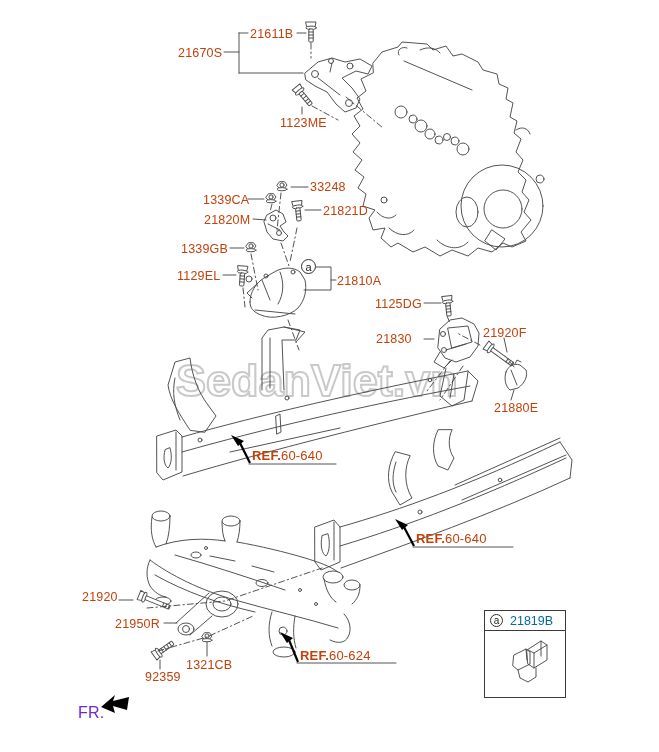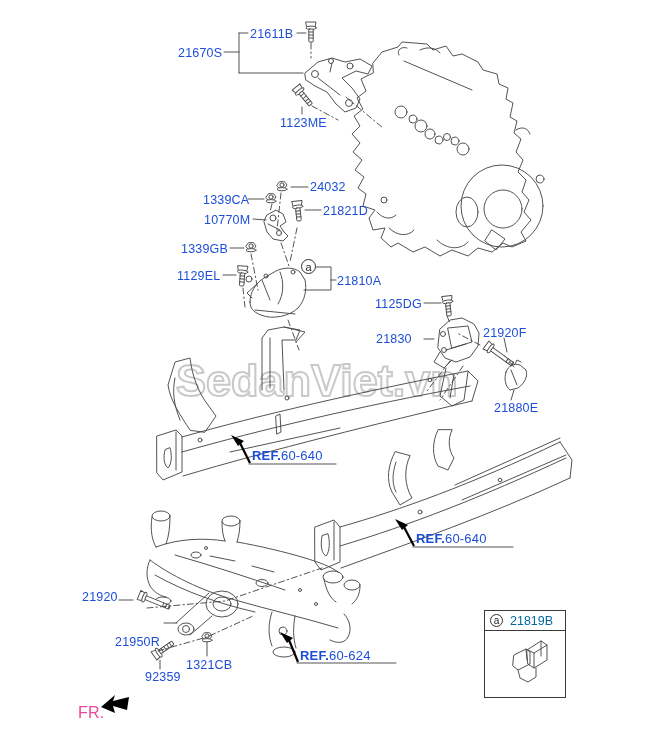"21611B" .lbl { color: #1d4ed8 -> #c2410c }
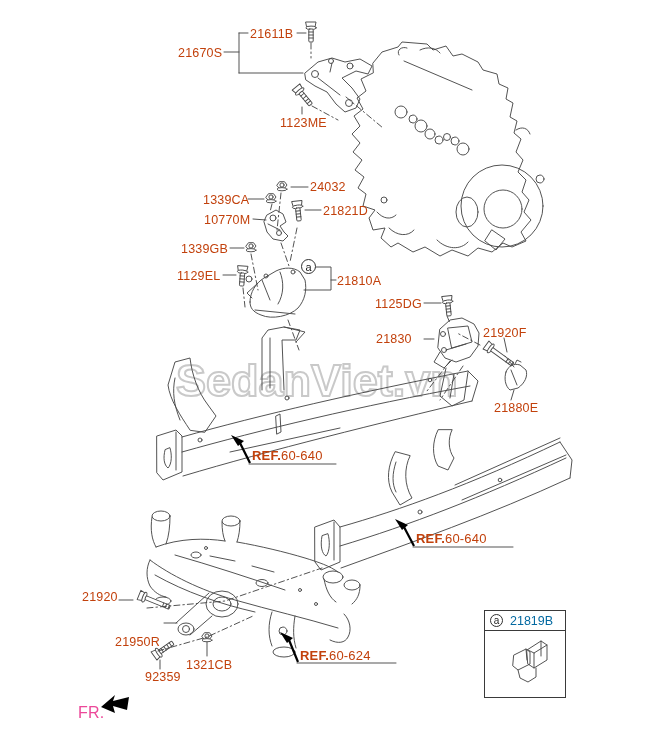"24032" div.lbl { text: 24032 -> 33248 }
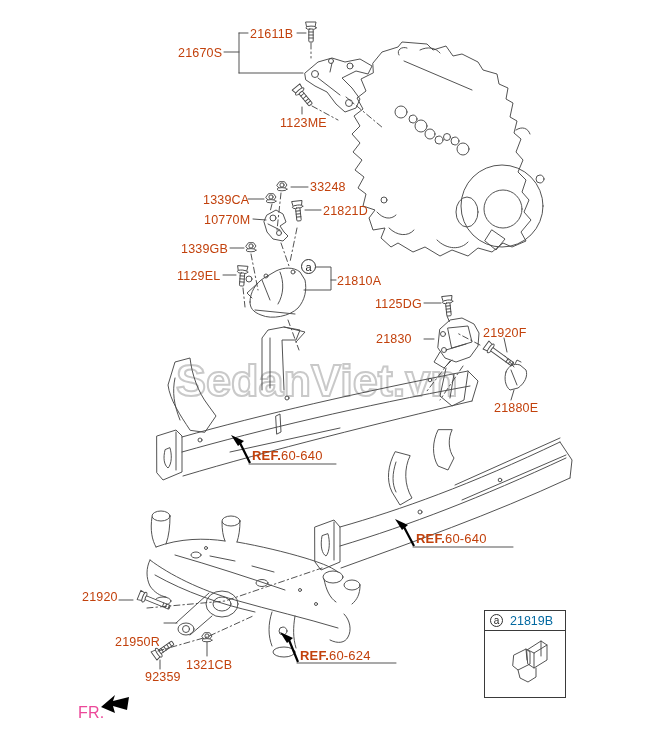"10770M" div.lbl { text: 10770M -> 21820M }
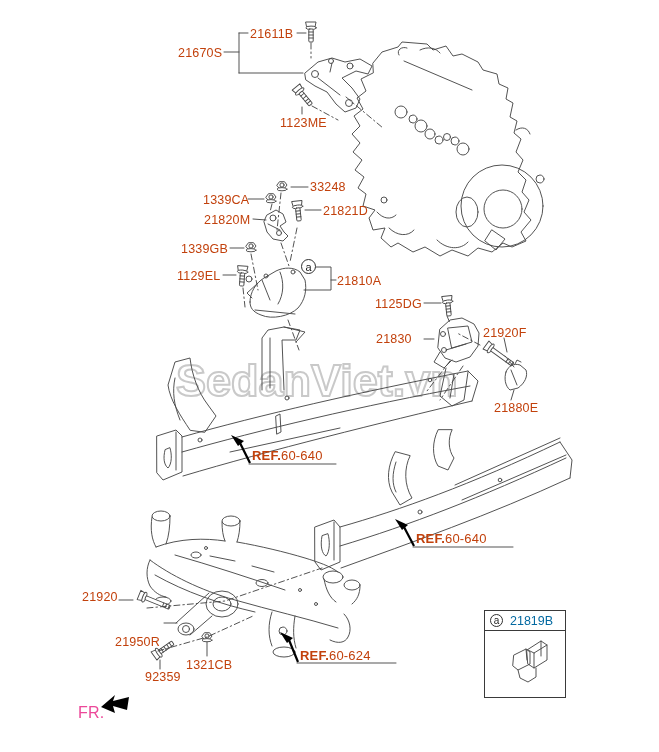"21950R" div.lbl { top: 635px -> 617px }
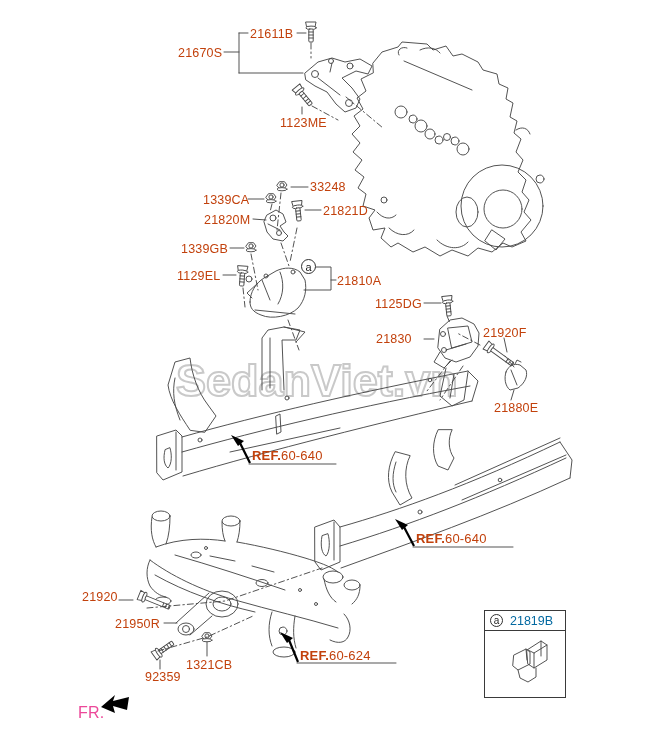"FR." .fr-lbl { color: #ec4899 -> #6d28d9 }
